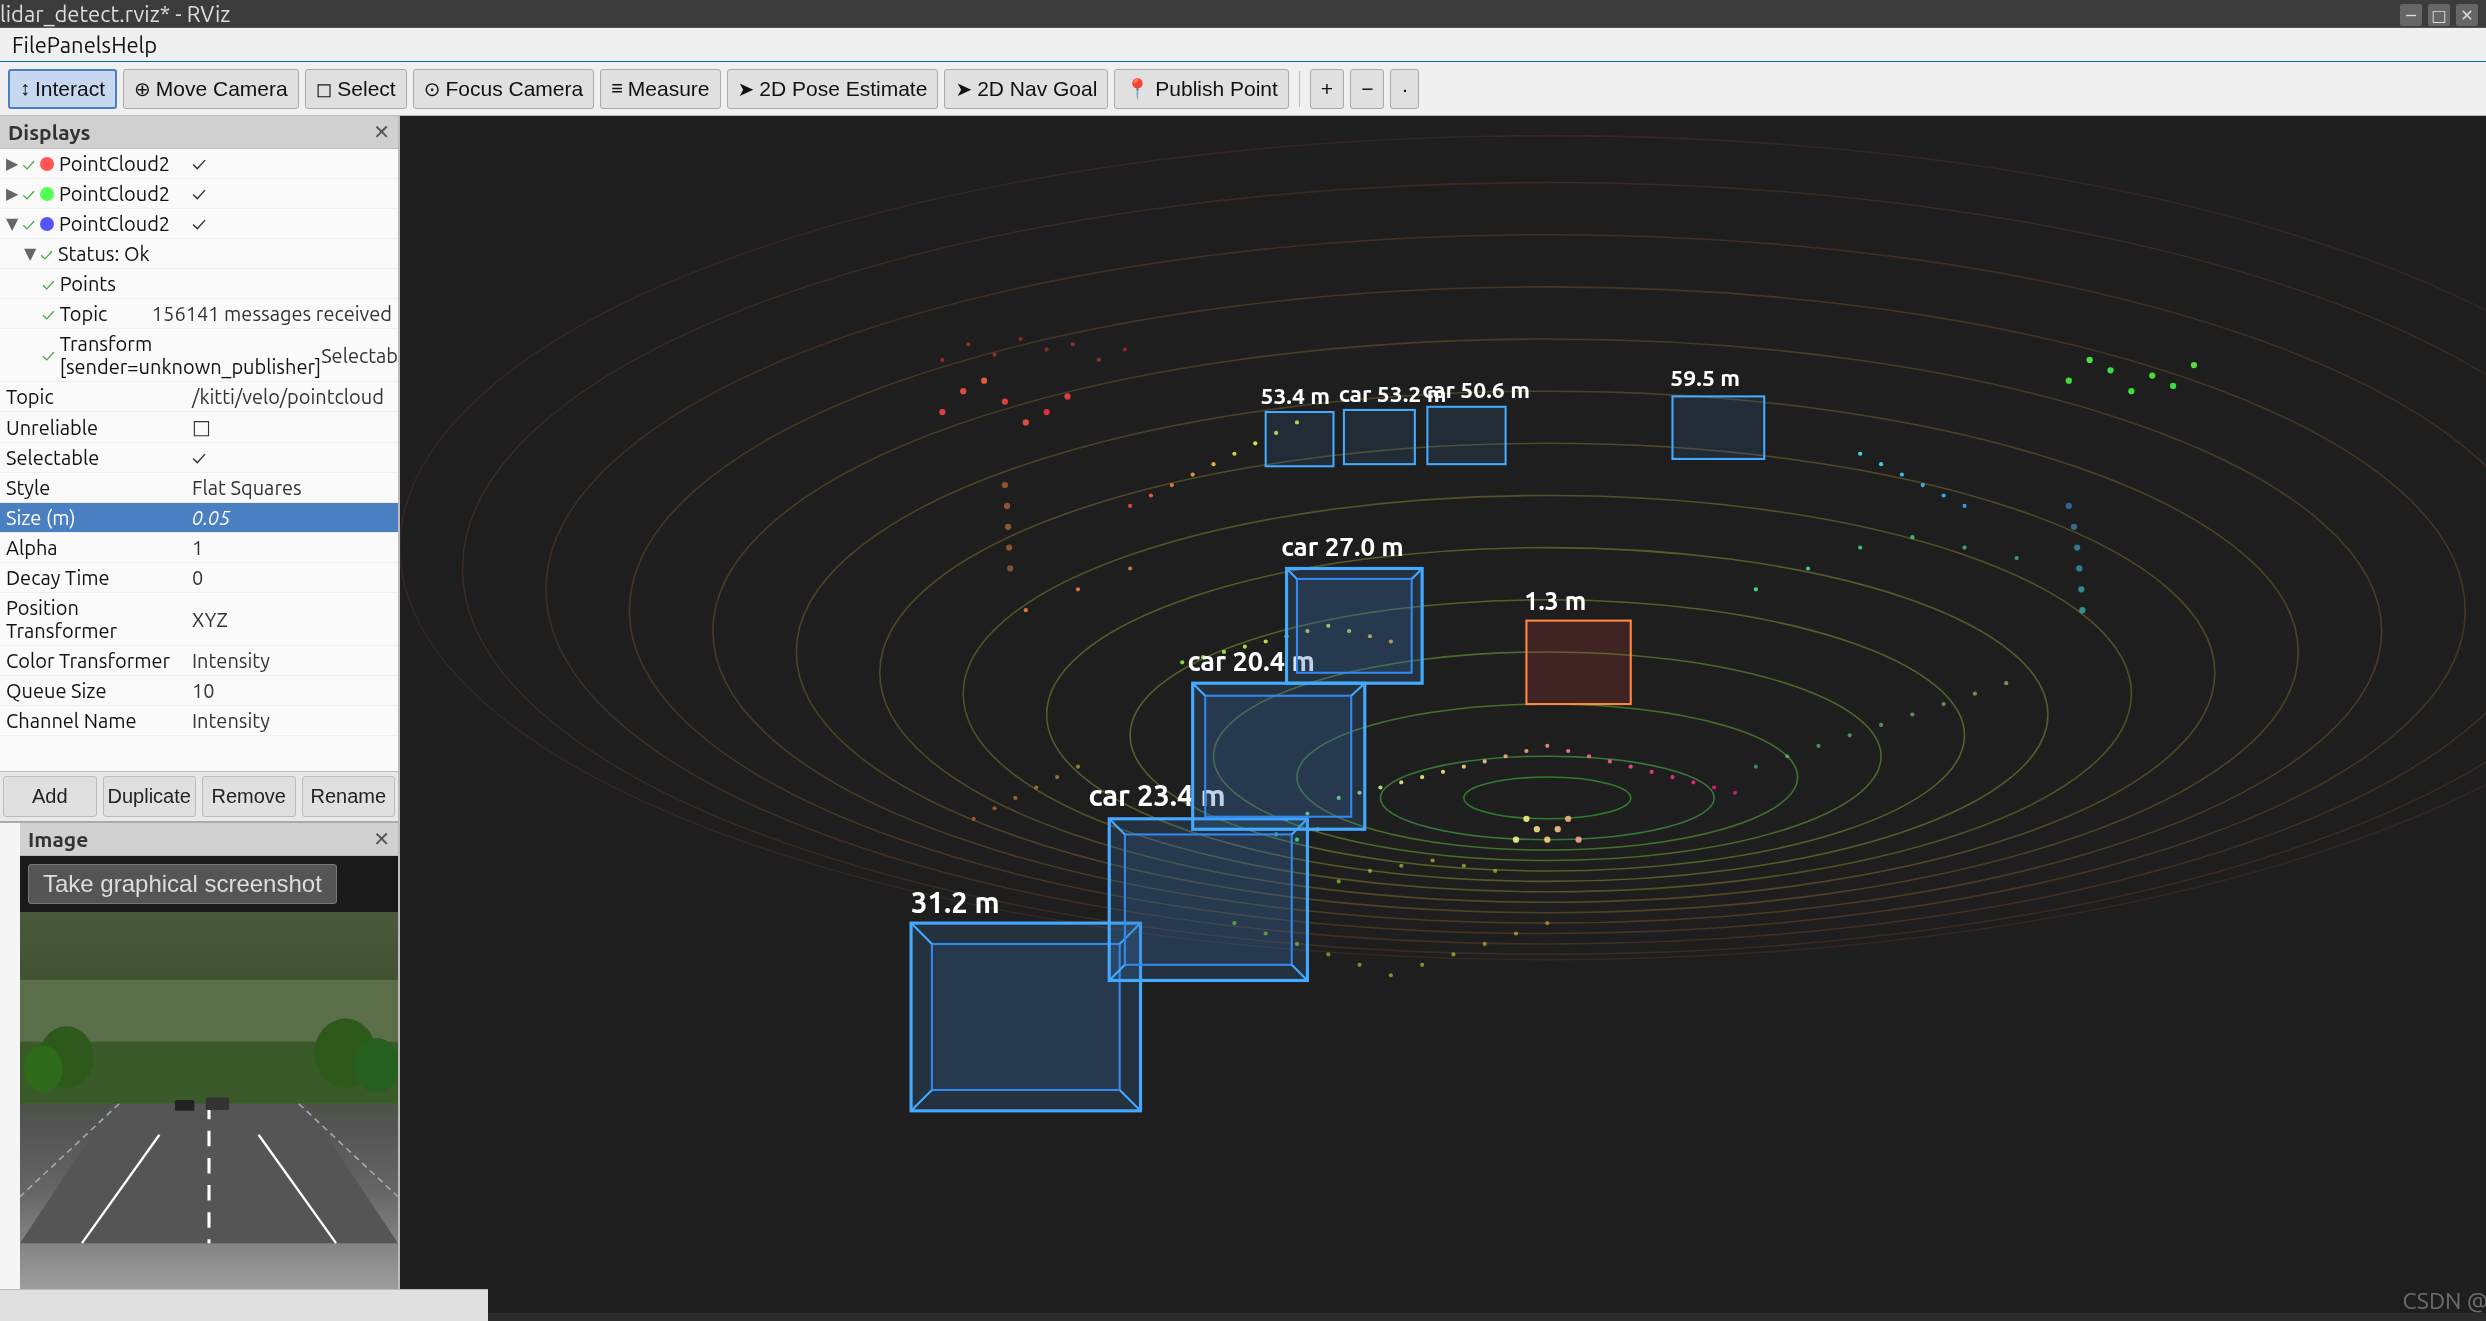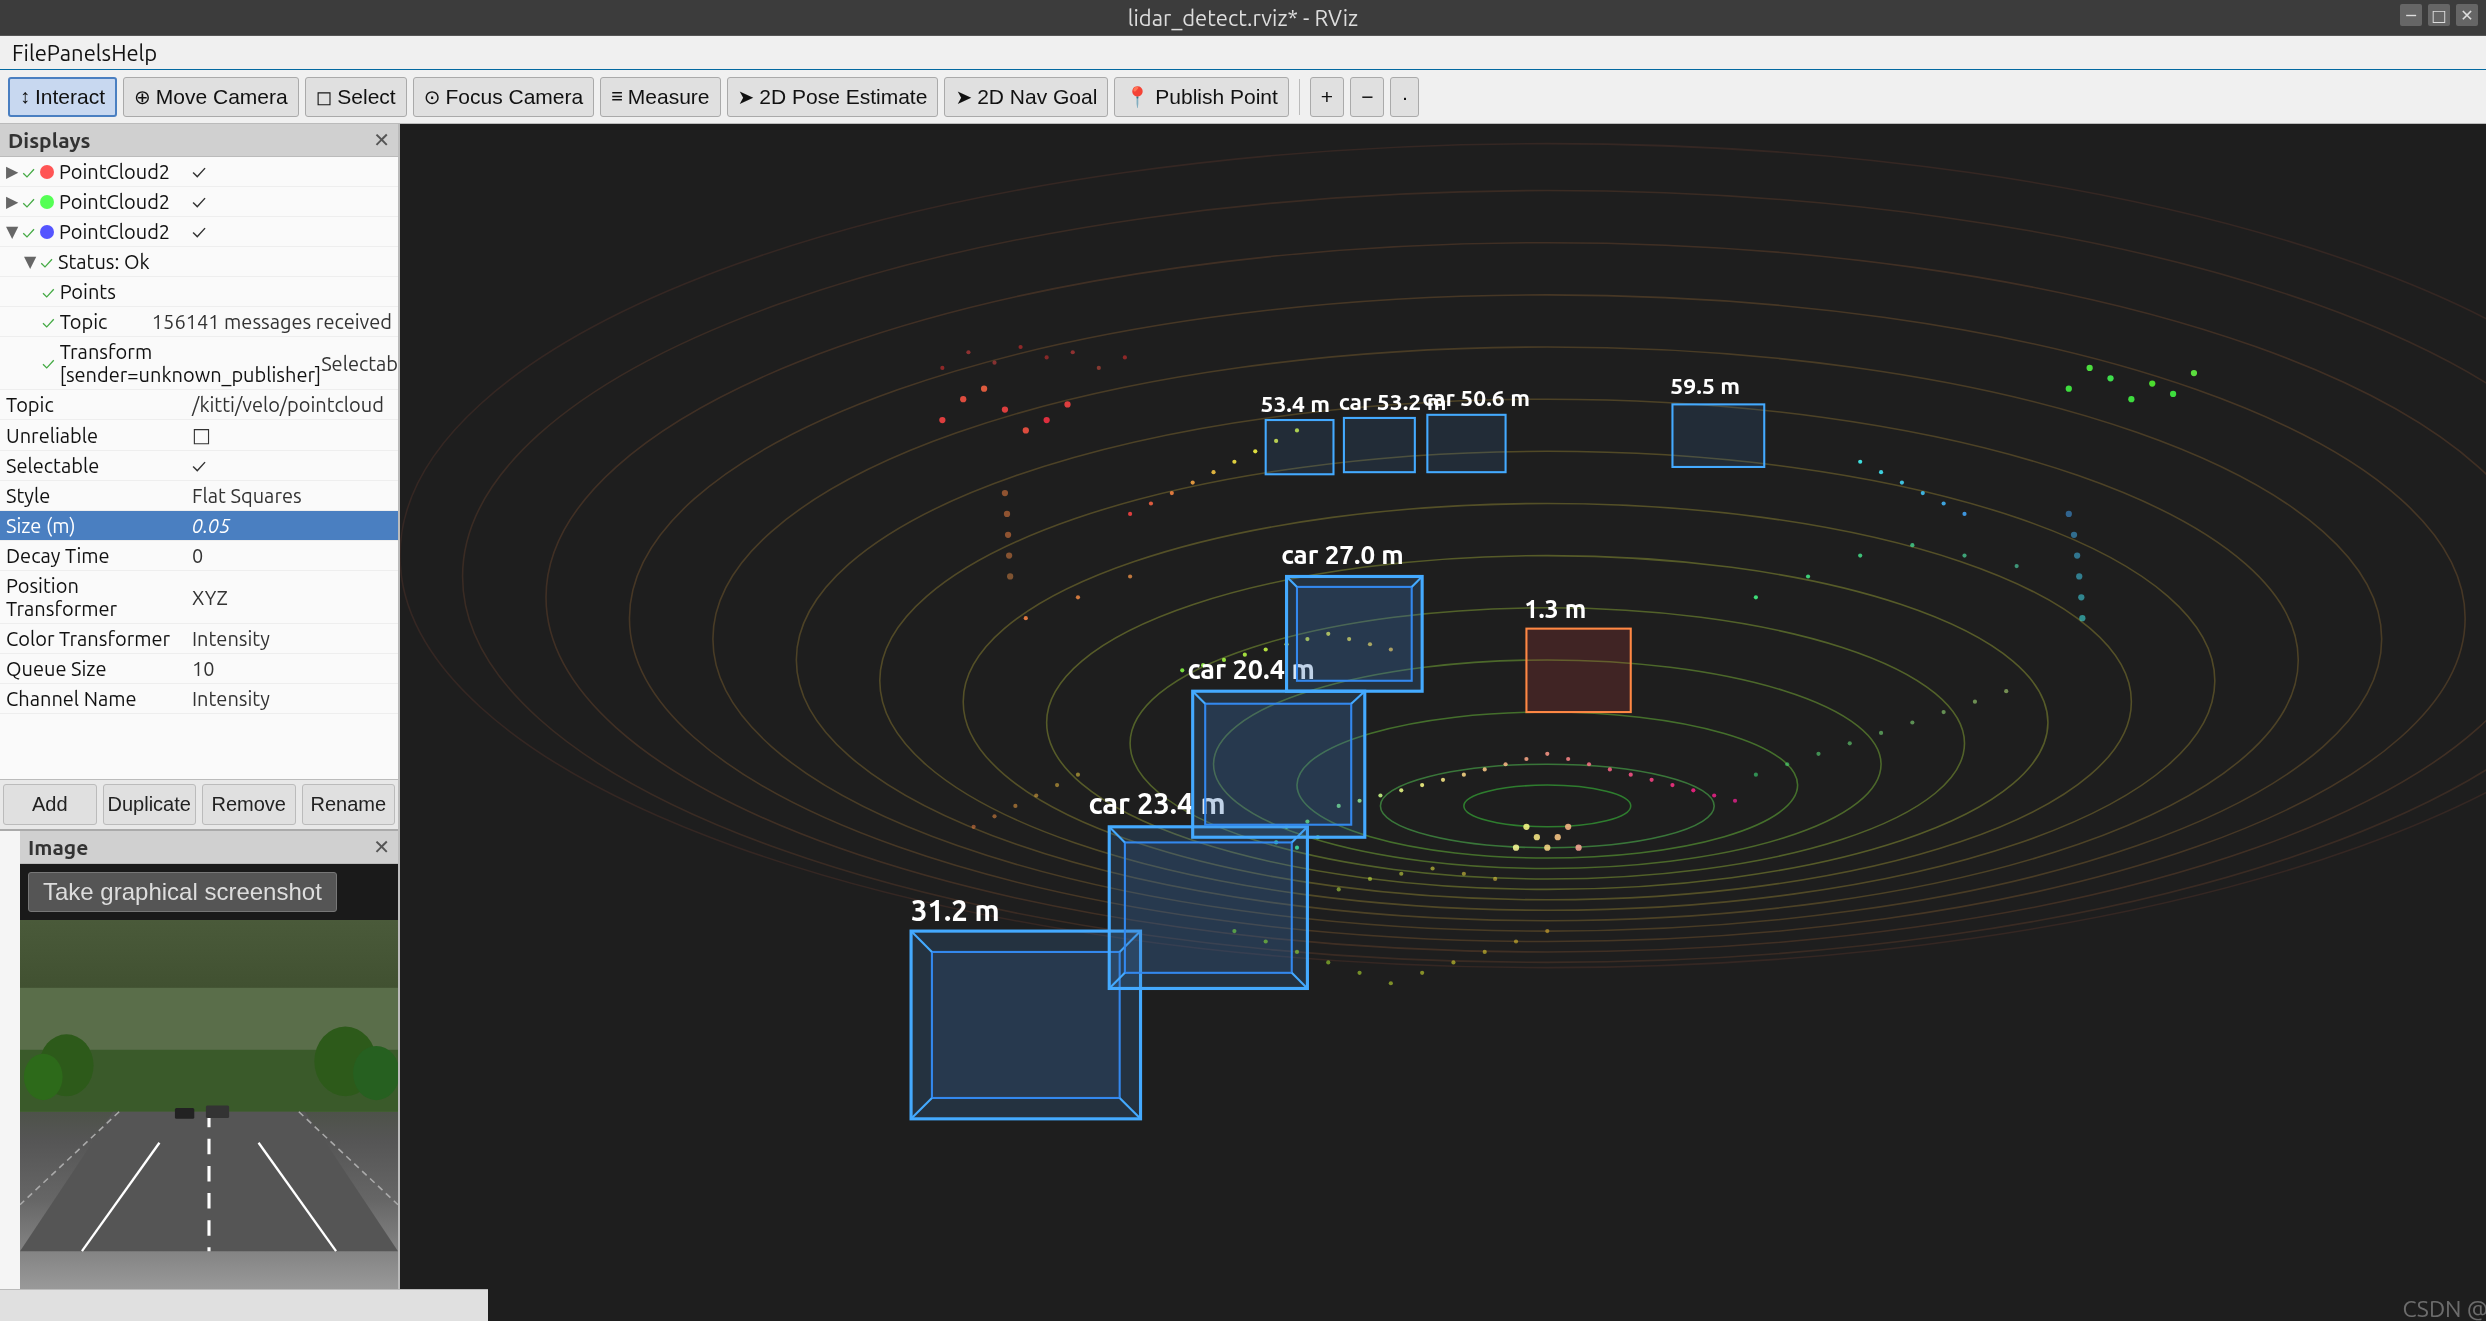"lidar_detect.rviz* - RViz" #titlebar { height: 36px -> 28px; justify-content: center -> none }
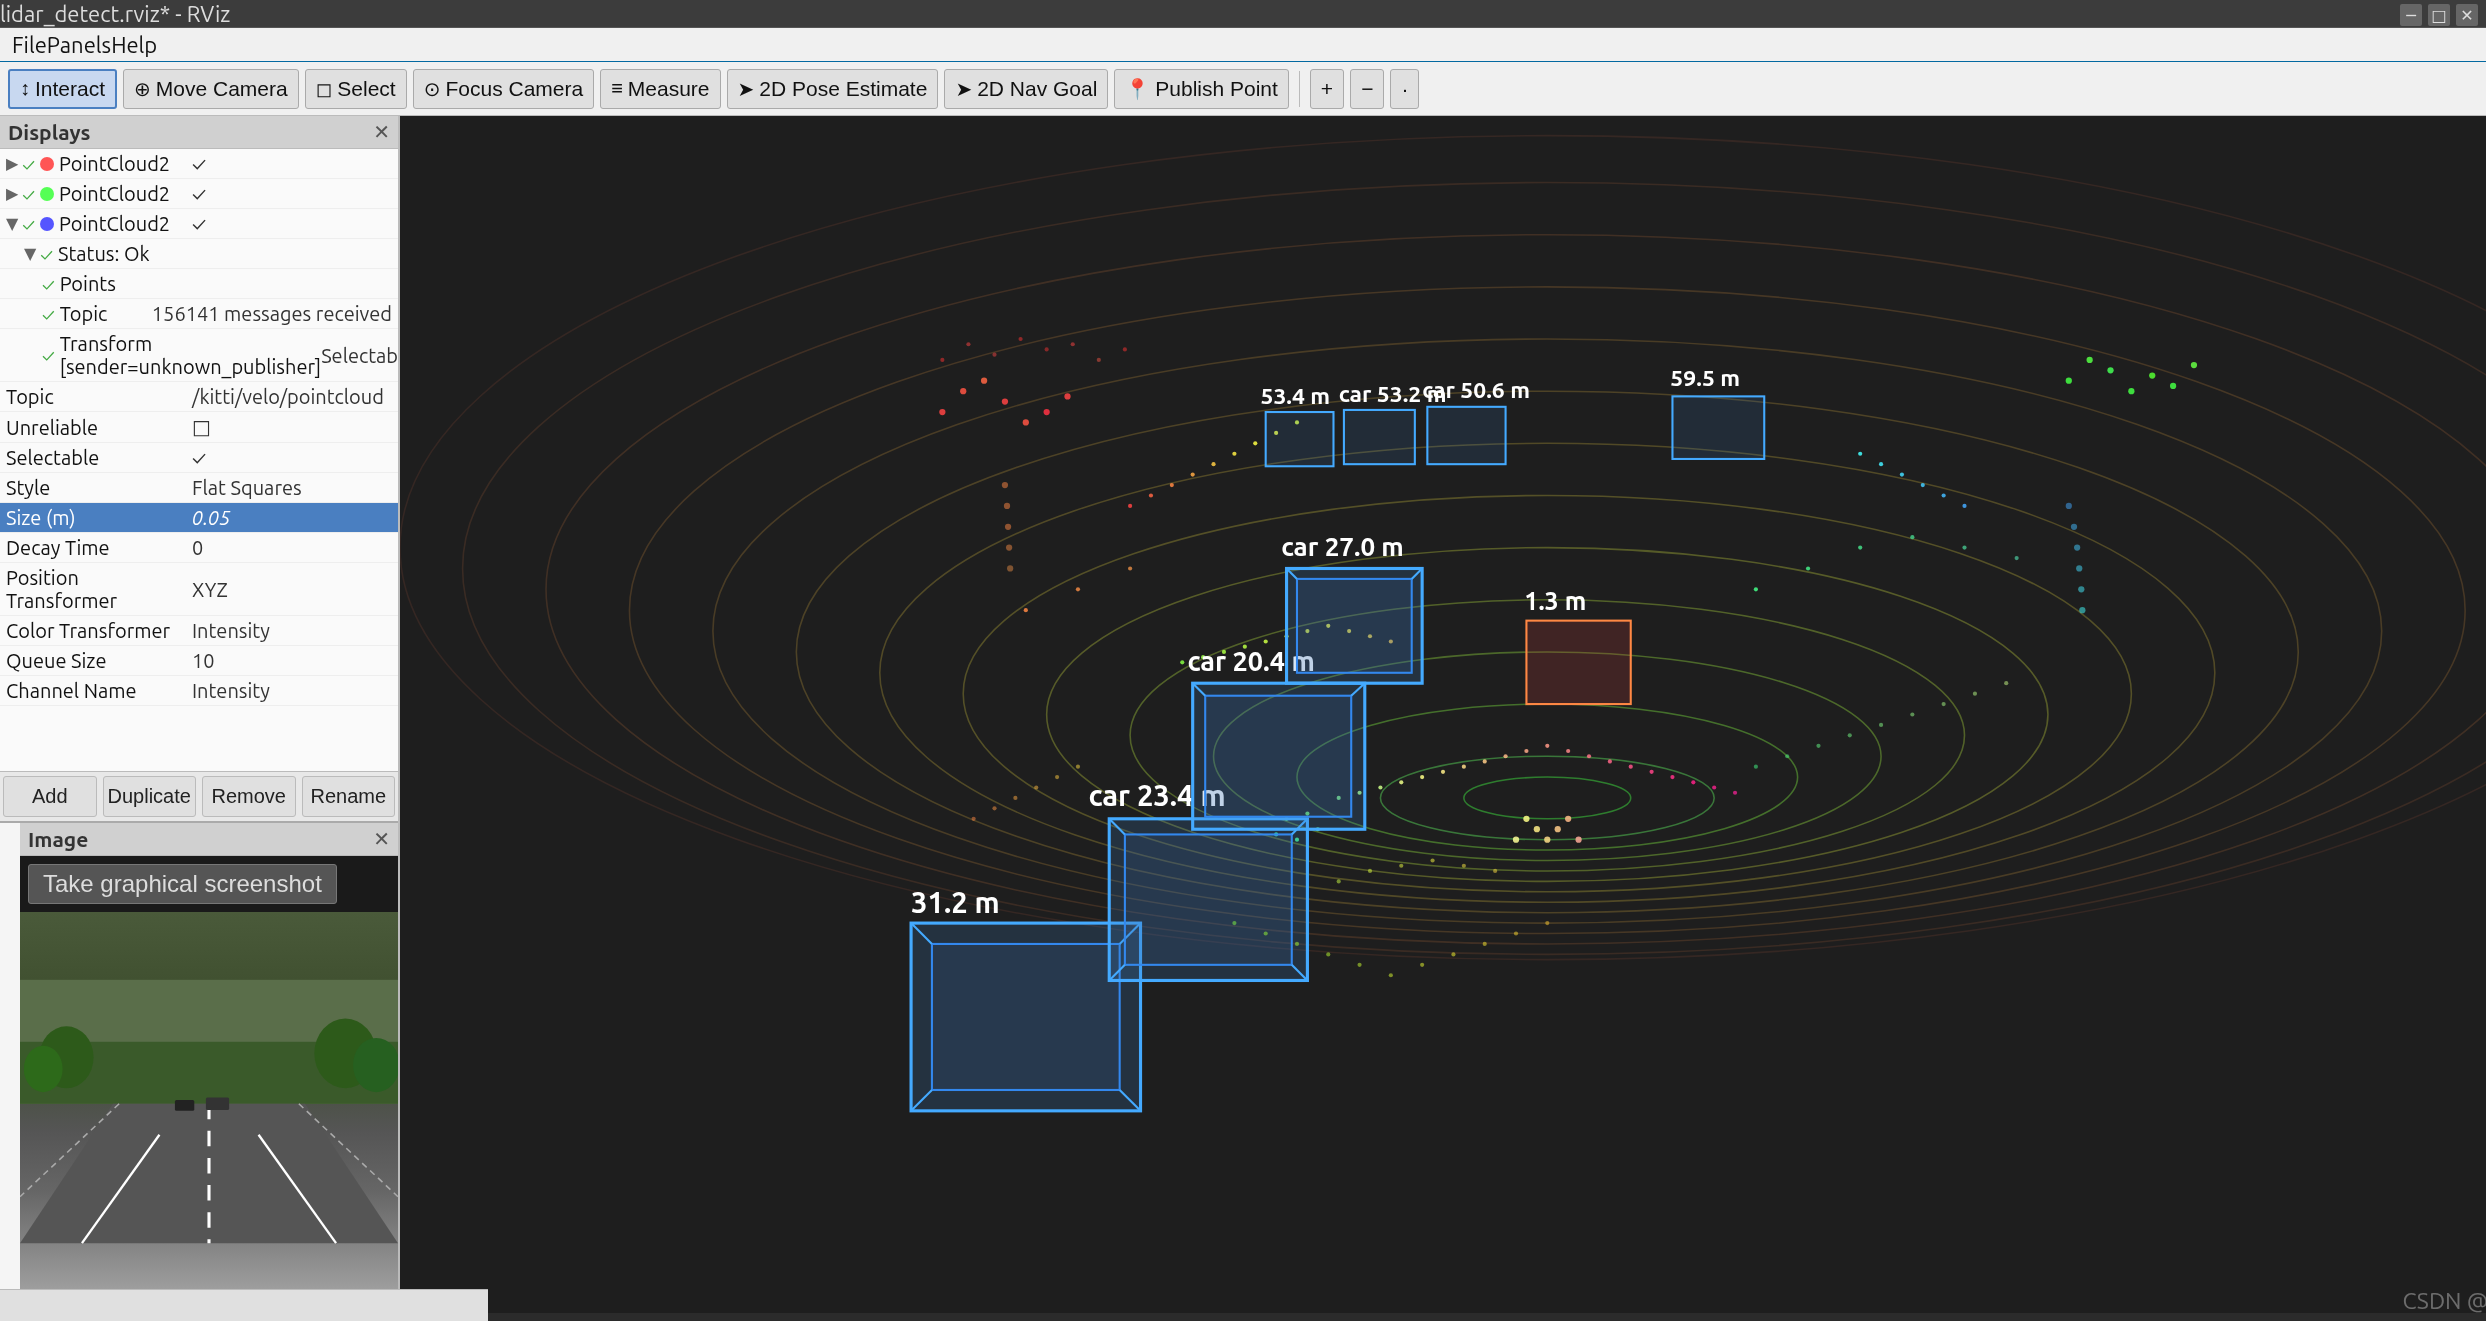"Alpha" div.tree-row { html: none -> <div> <span>Alpha</span> <span>1</span> </div> }
